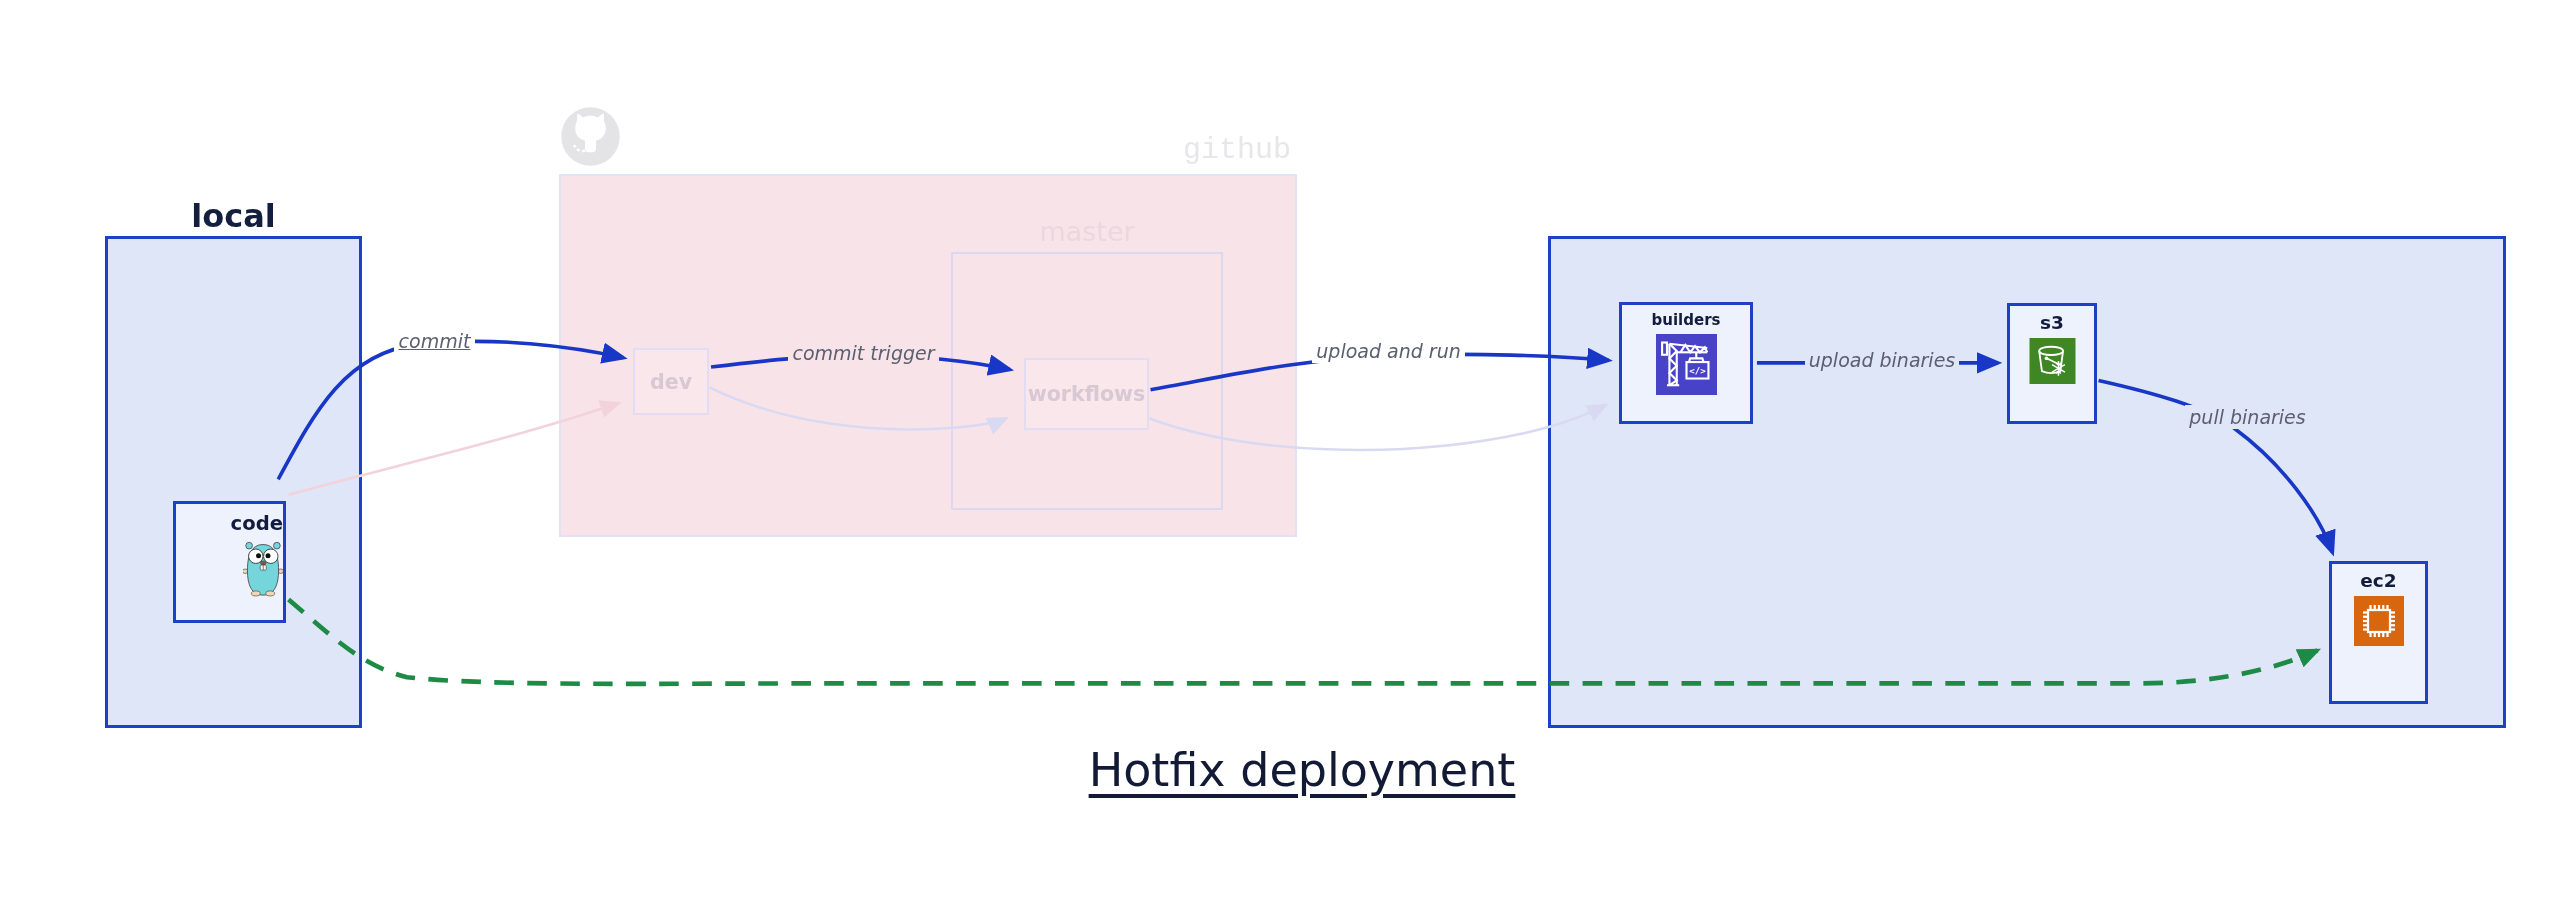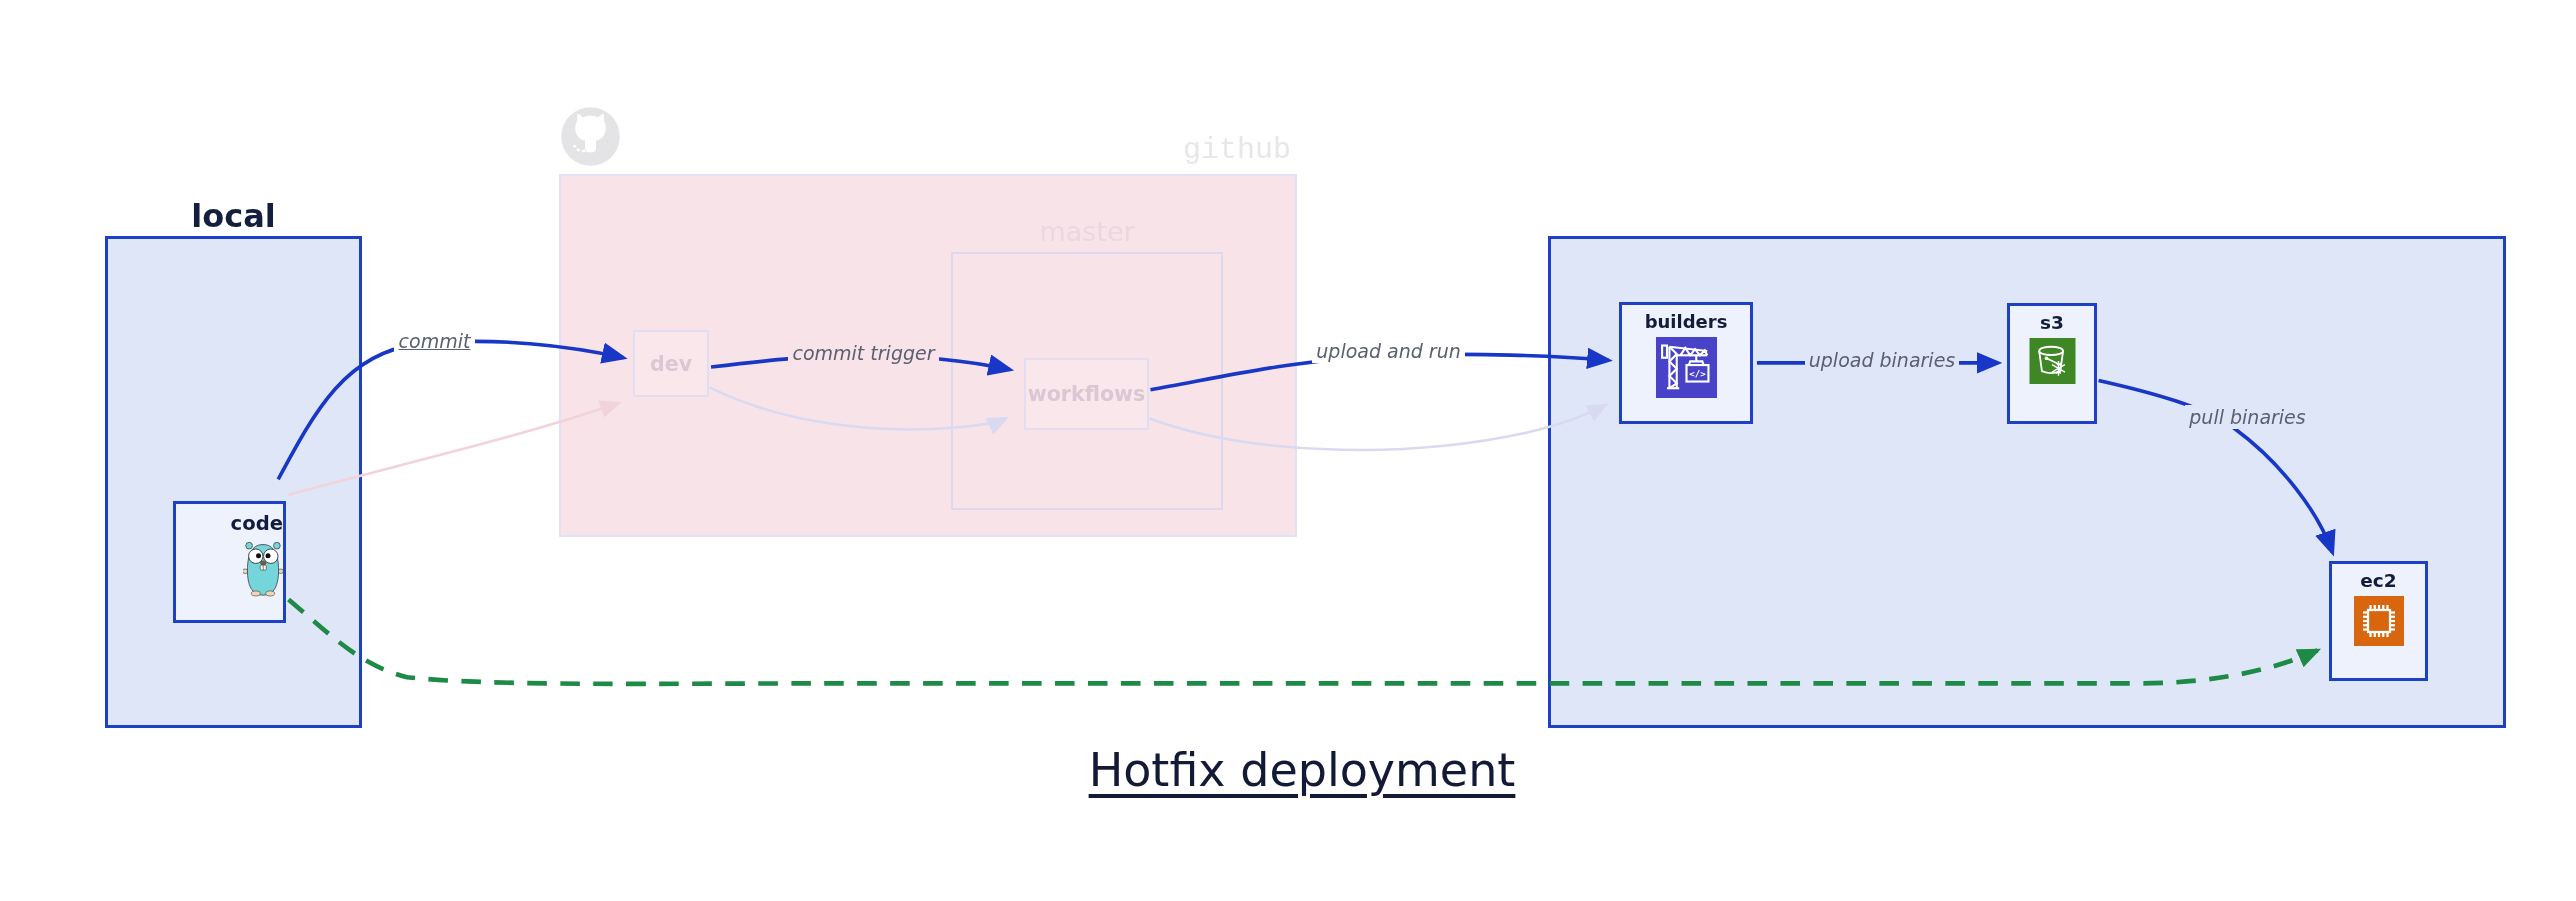"builders" div.node-label { font-size: 18px -> 15px }
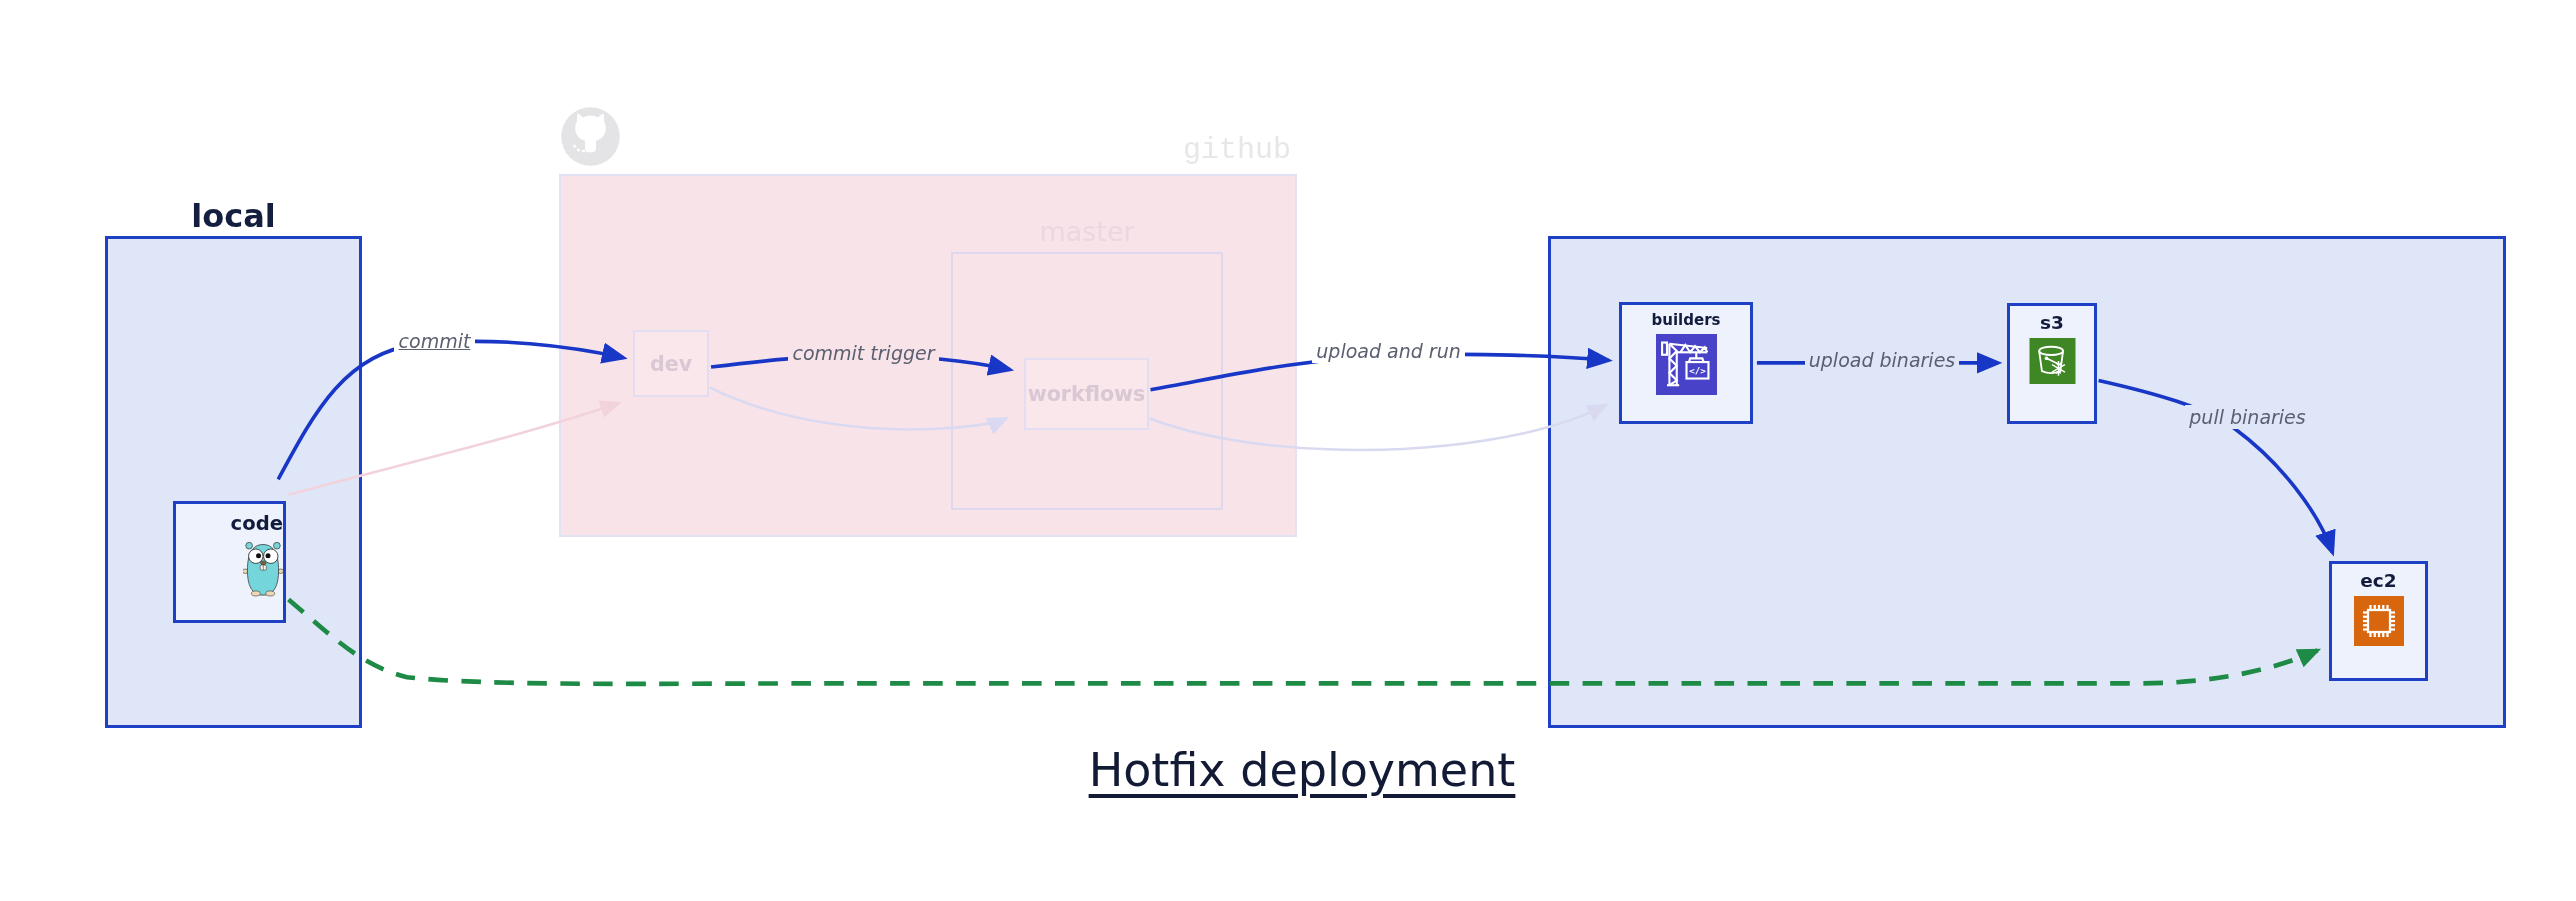"dev" .node-dev { top: 330px -> 348px }
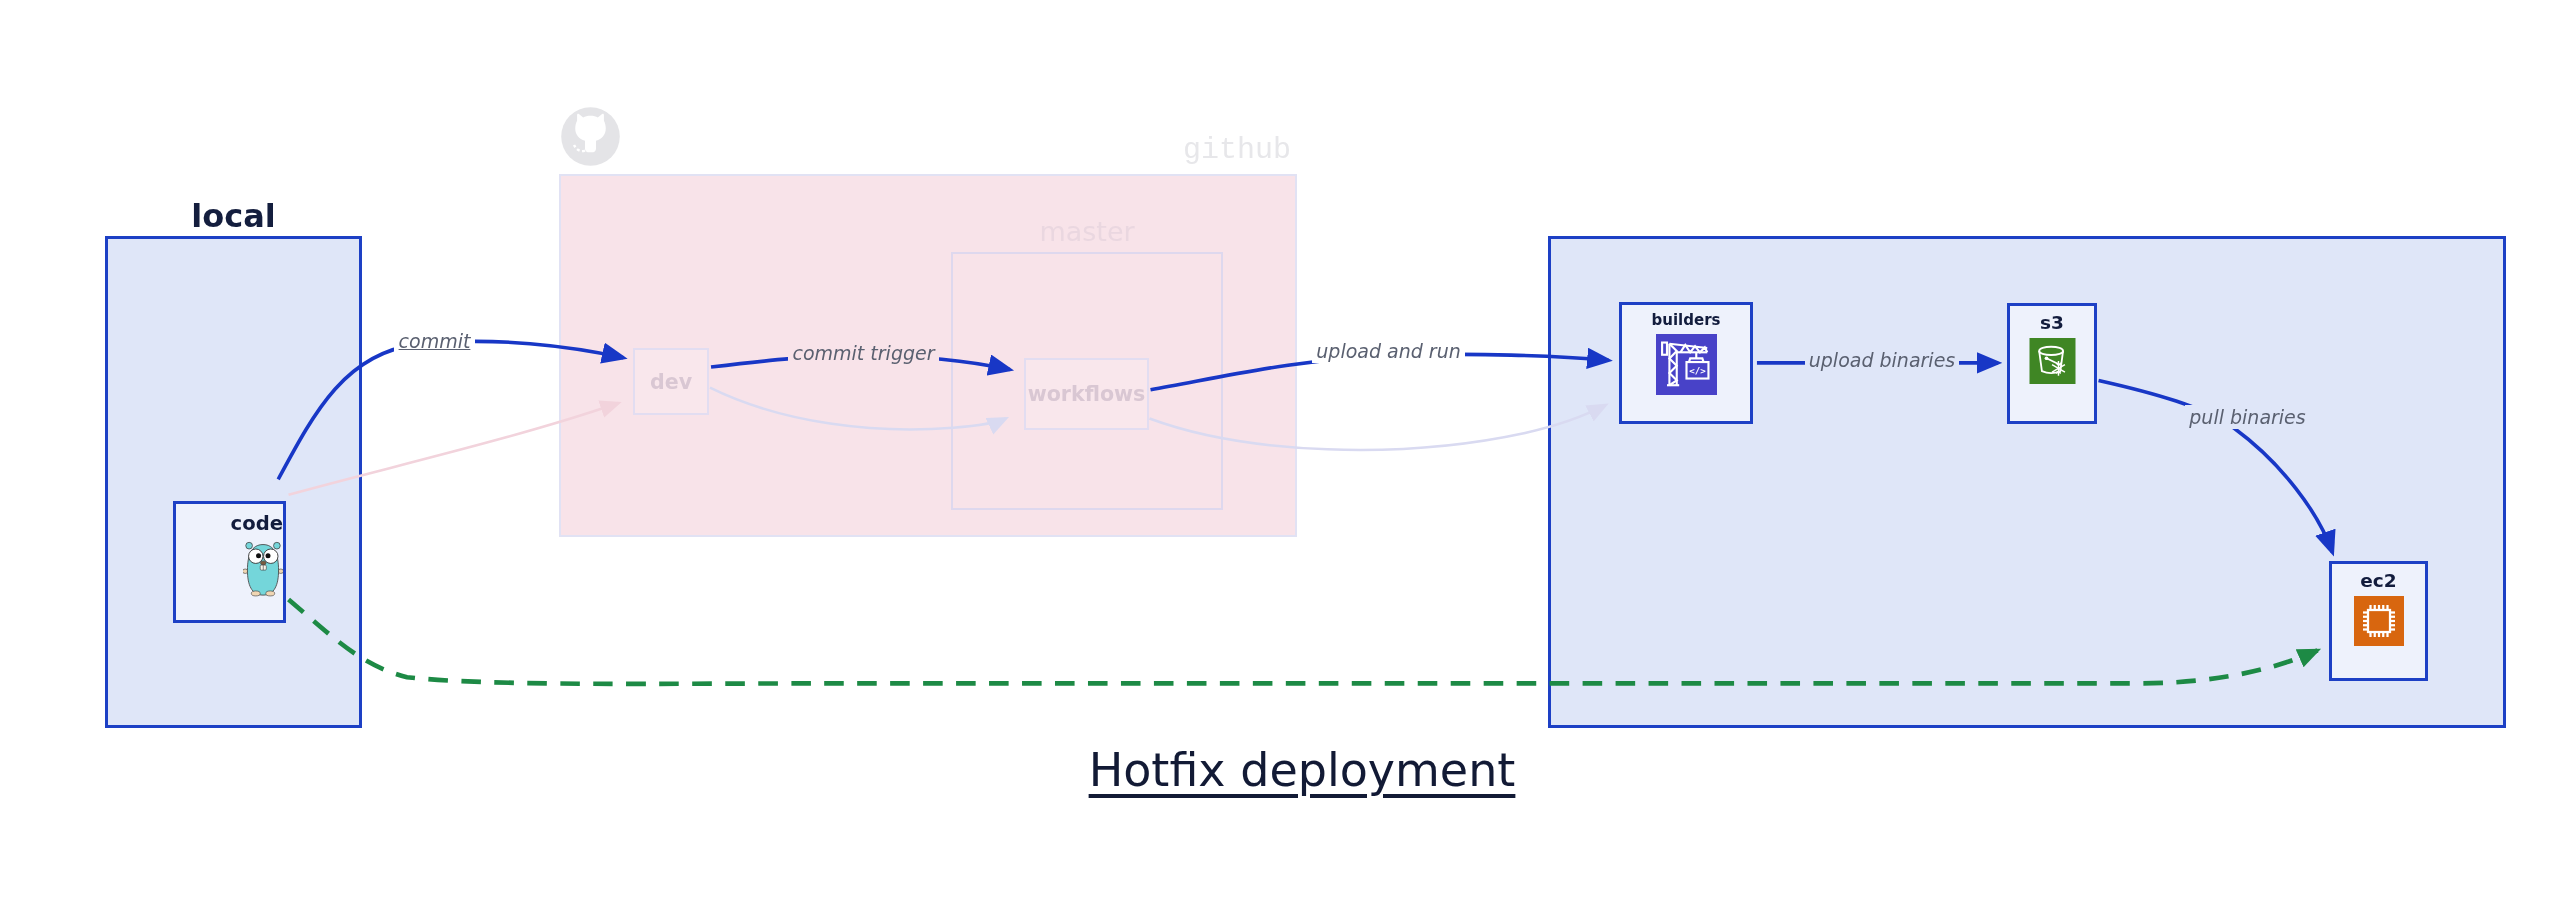"ec2" .node-ec2 { height: 120px -> 143px }
